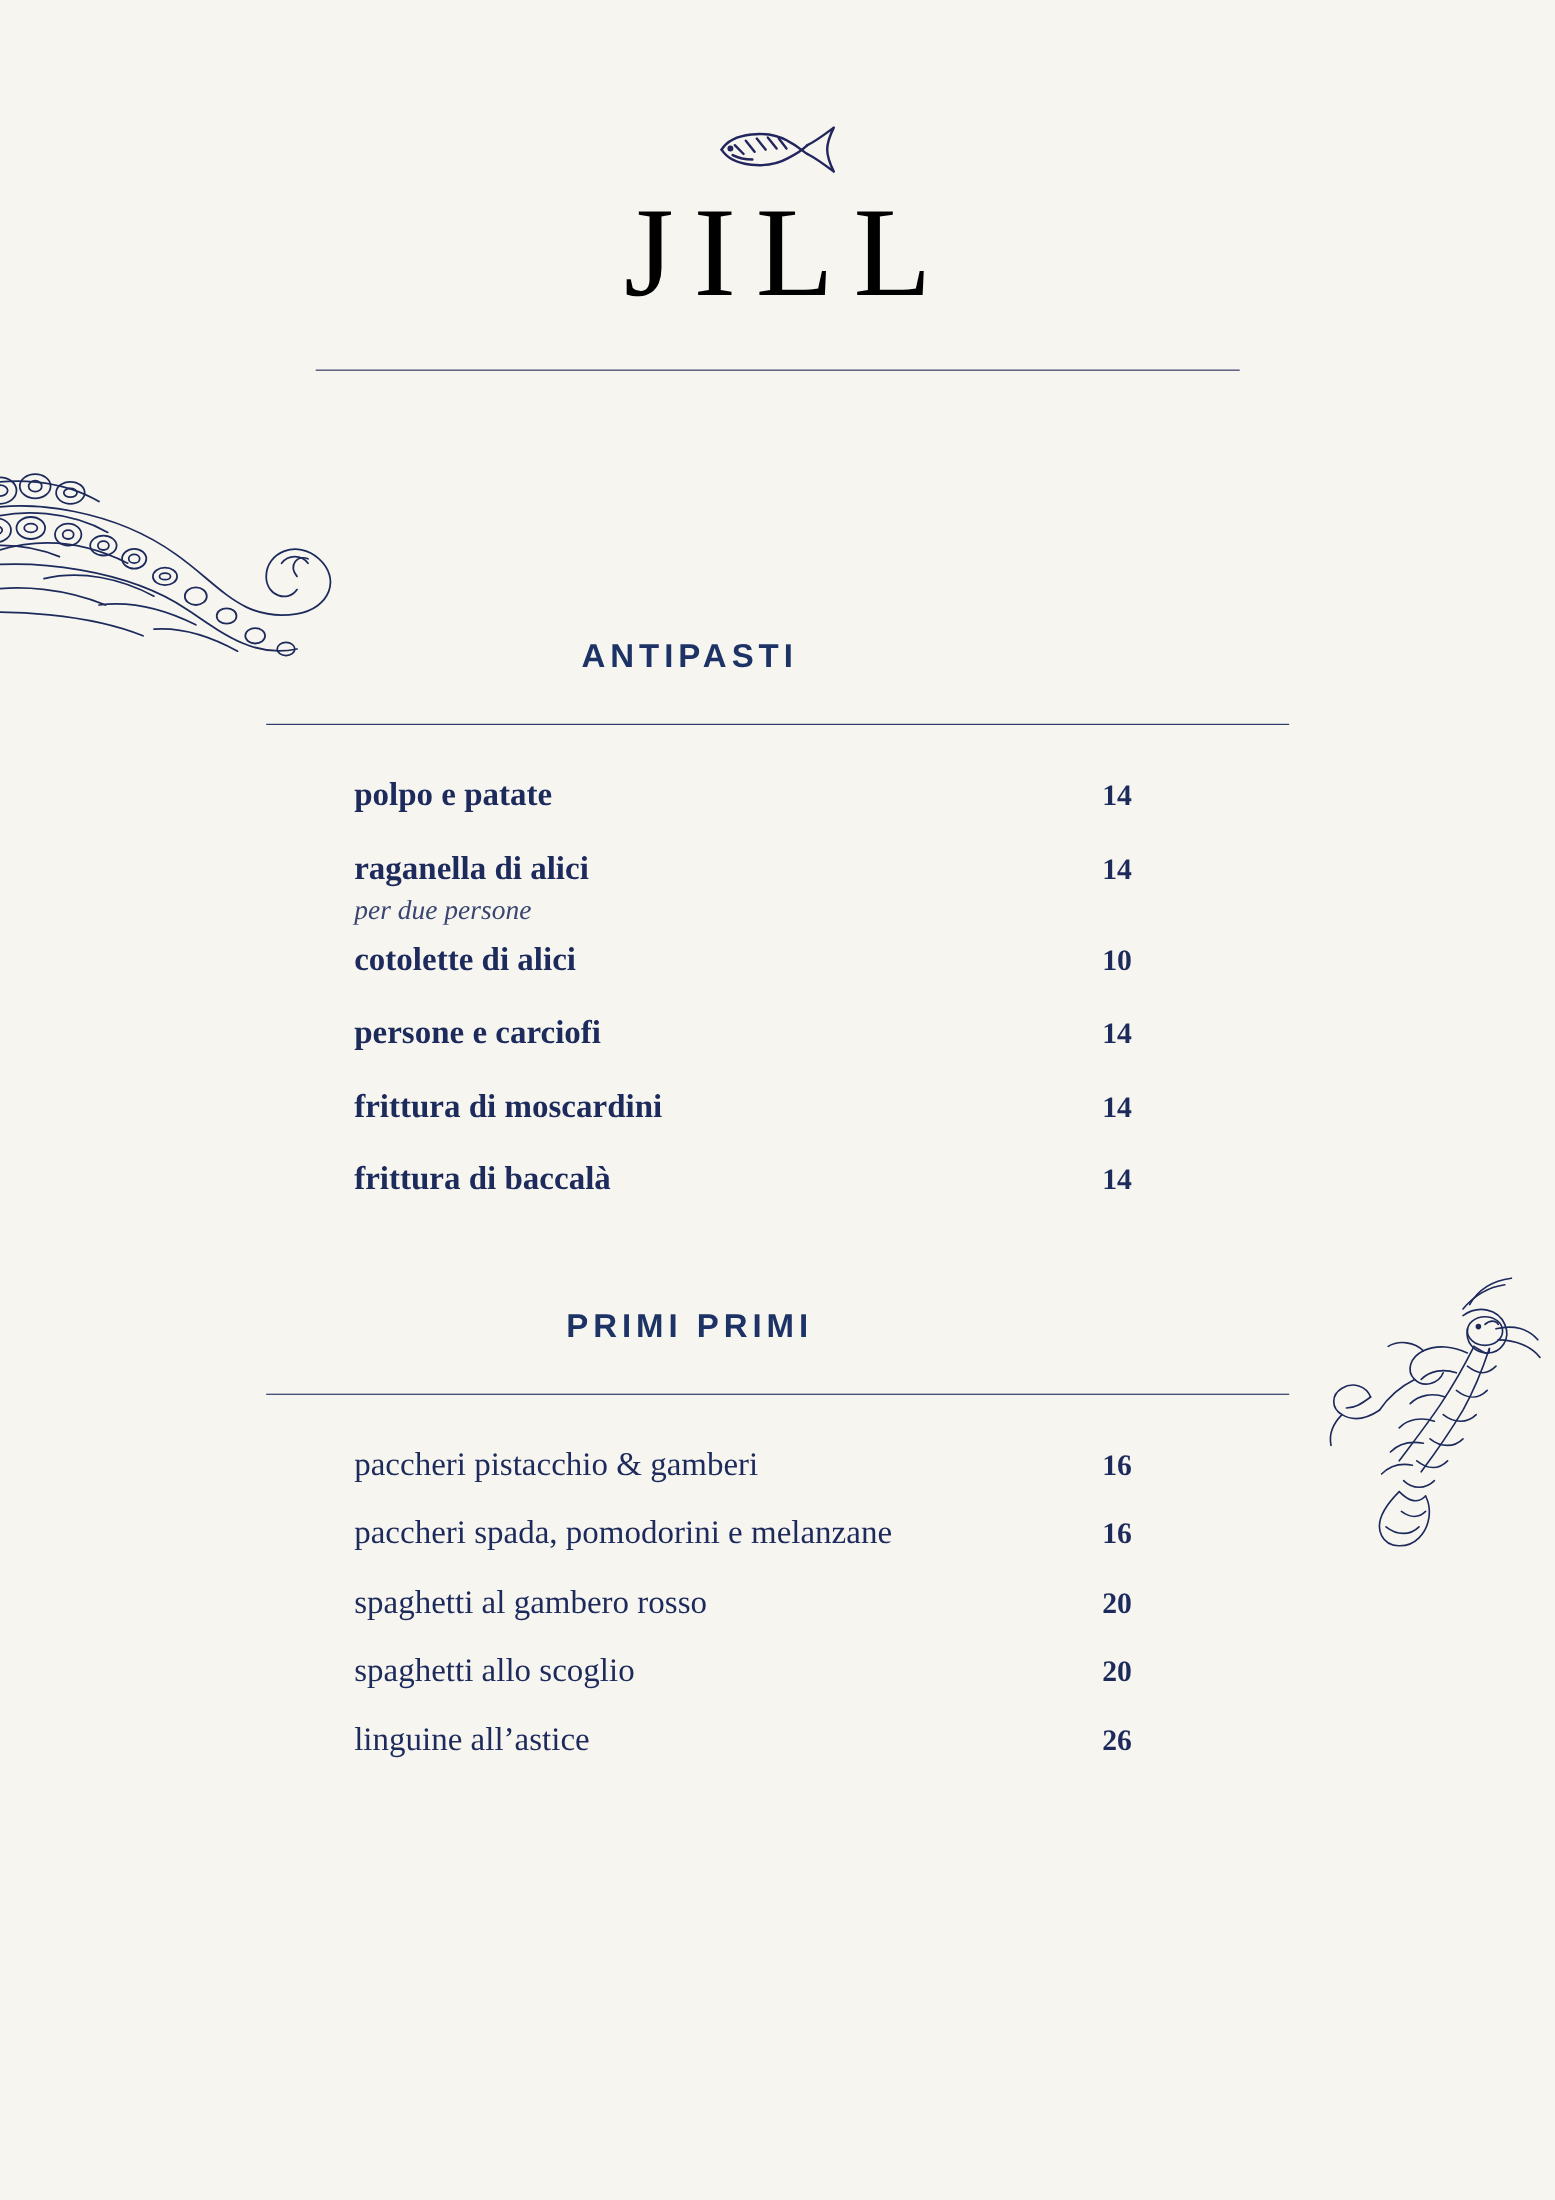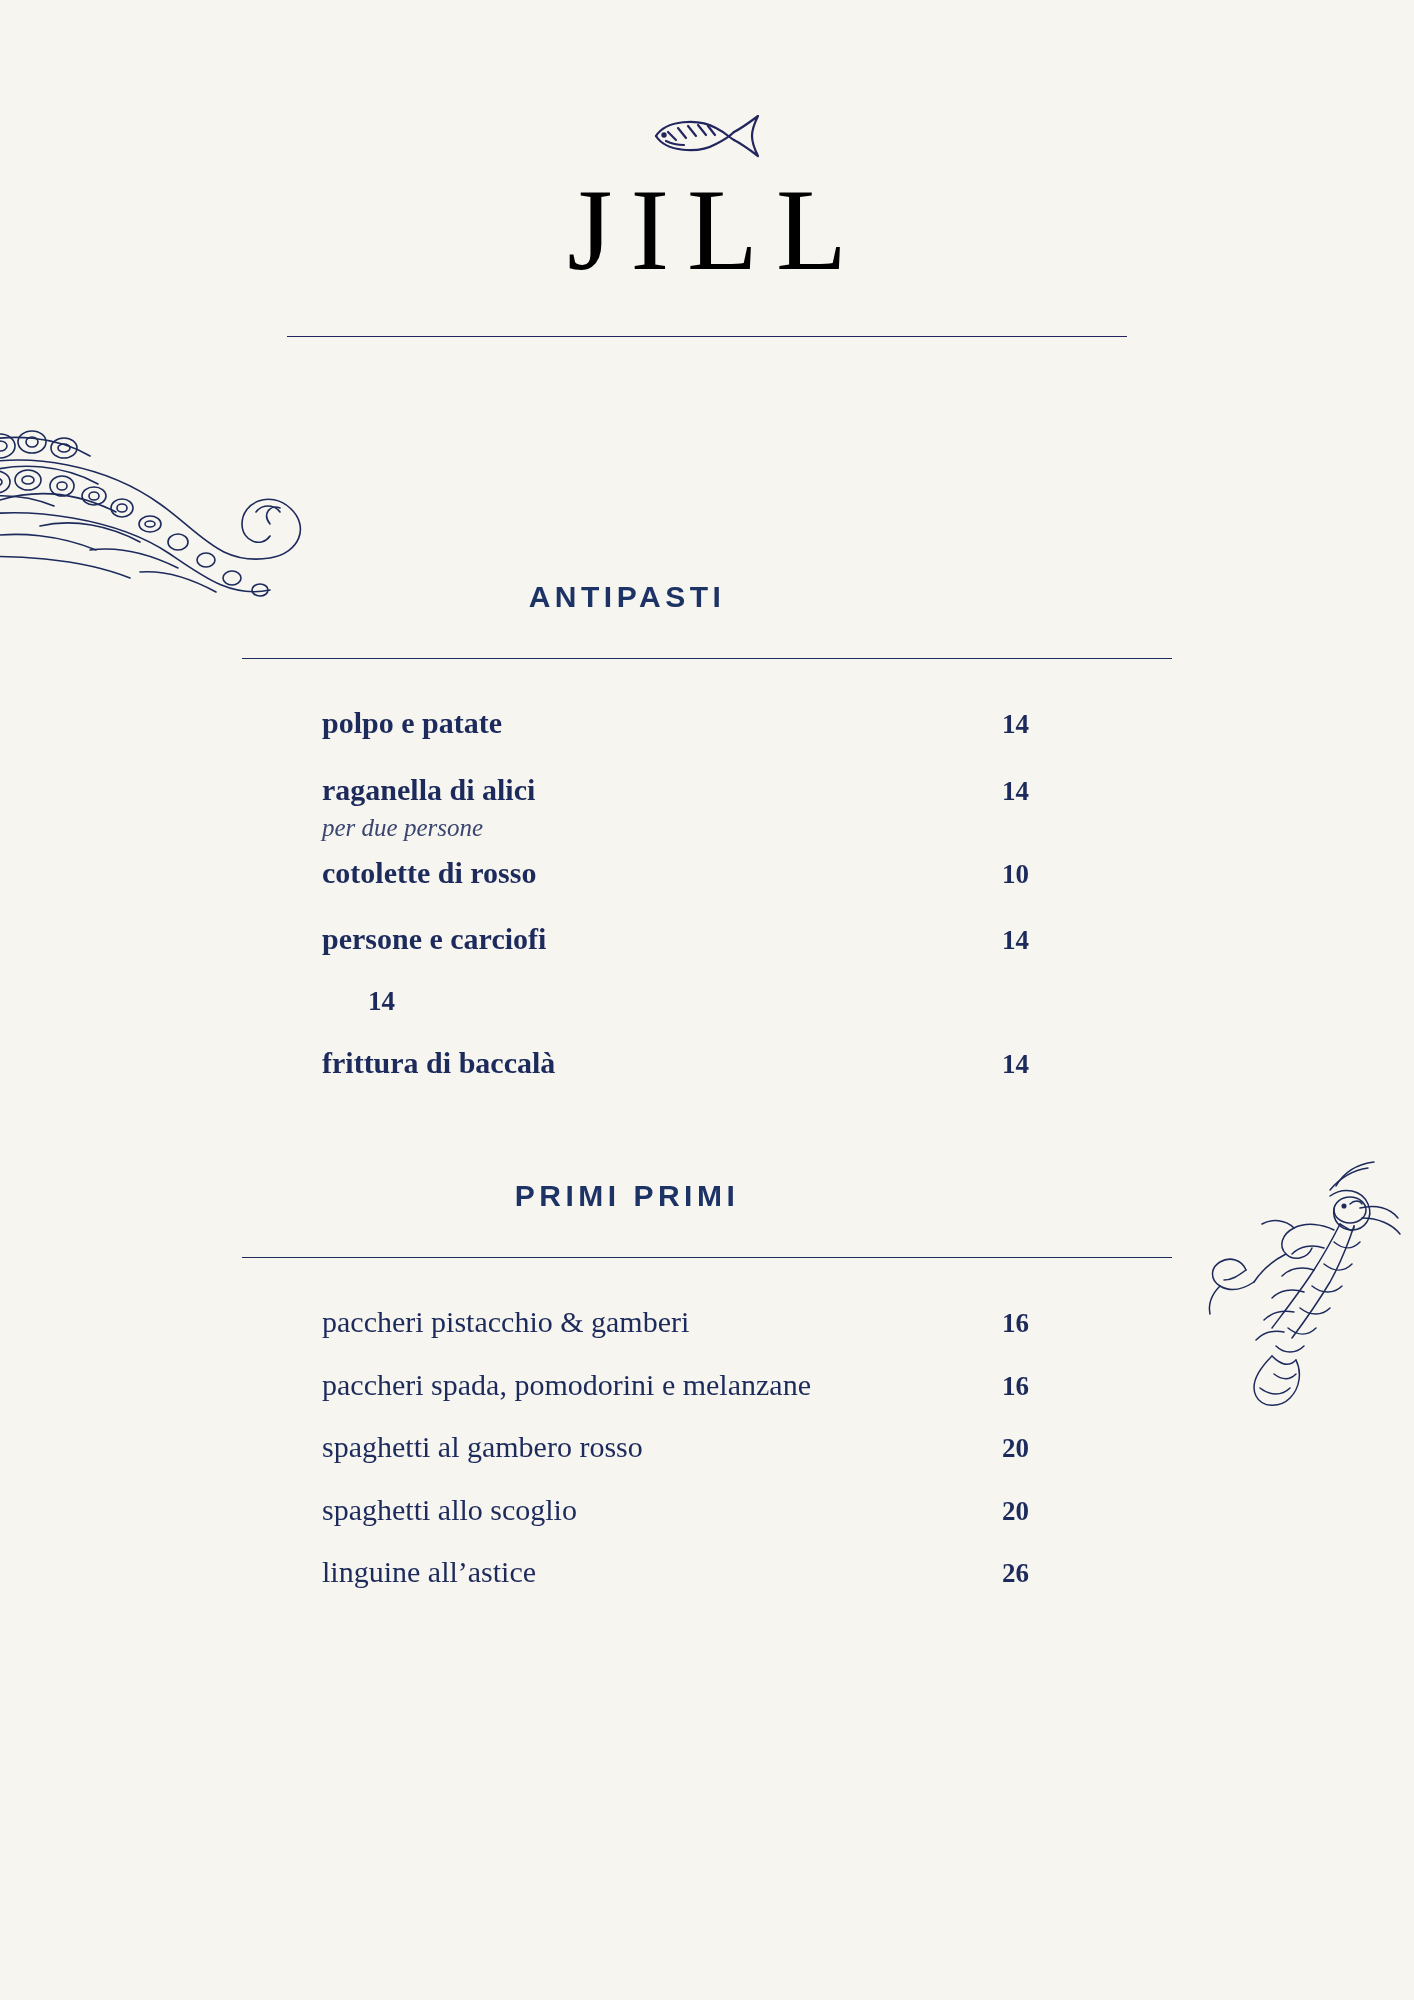"cotolette di rosso" div.item-name { text: rosso -> alici }
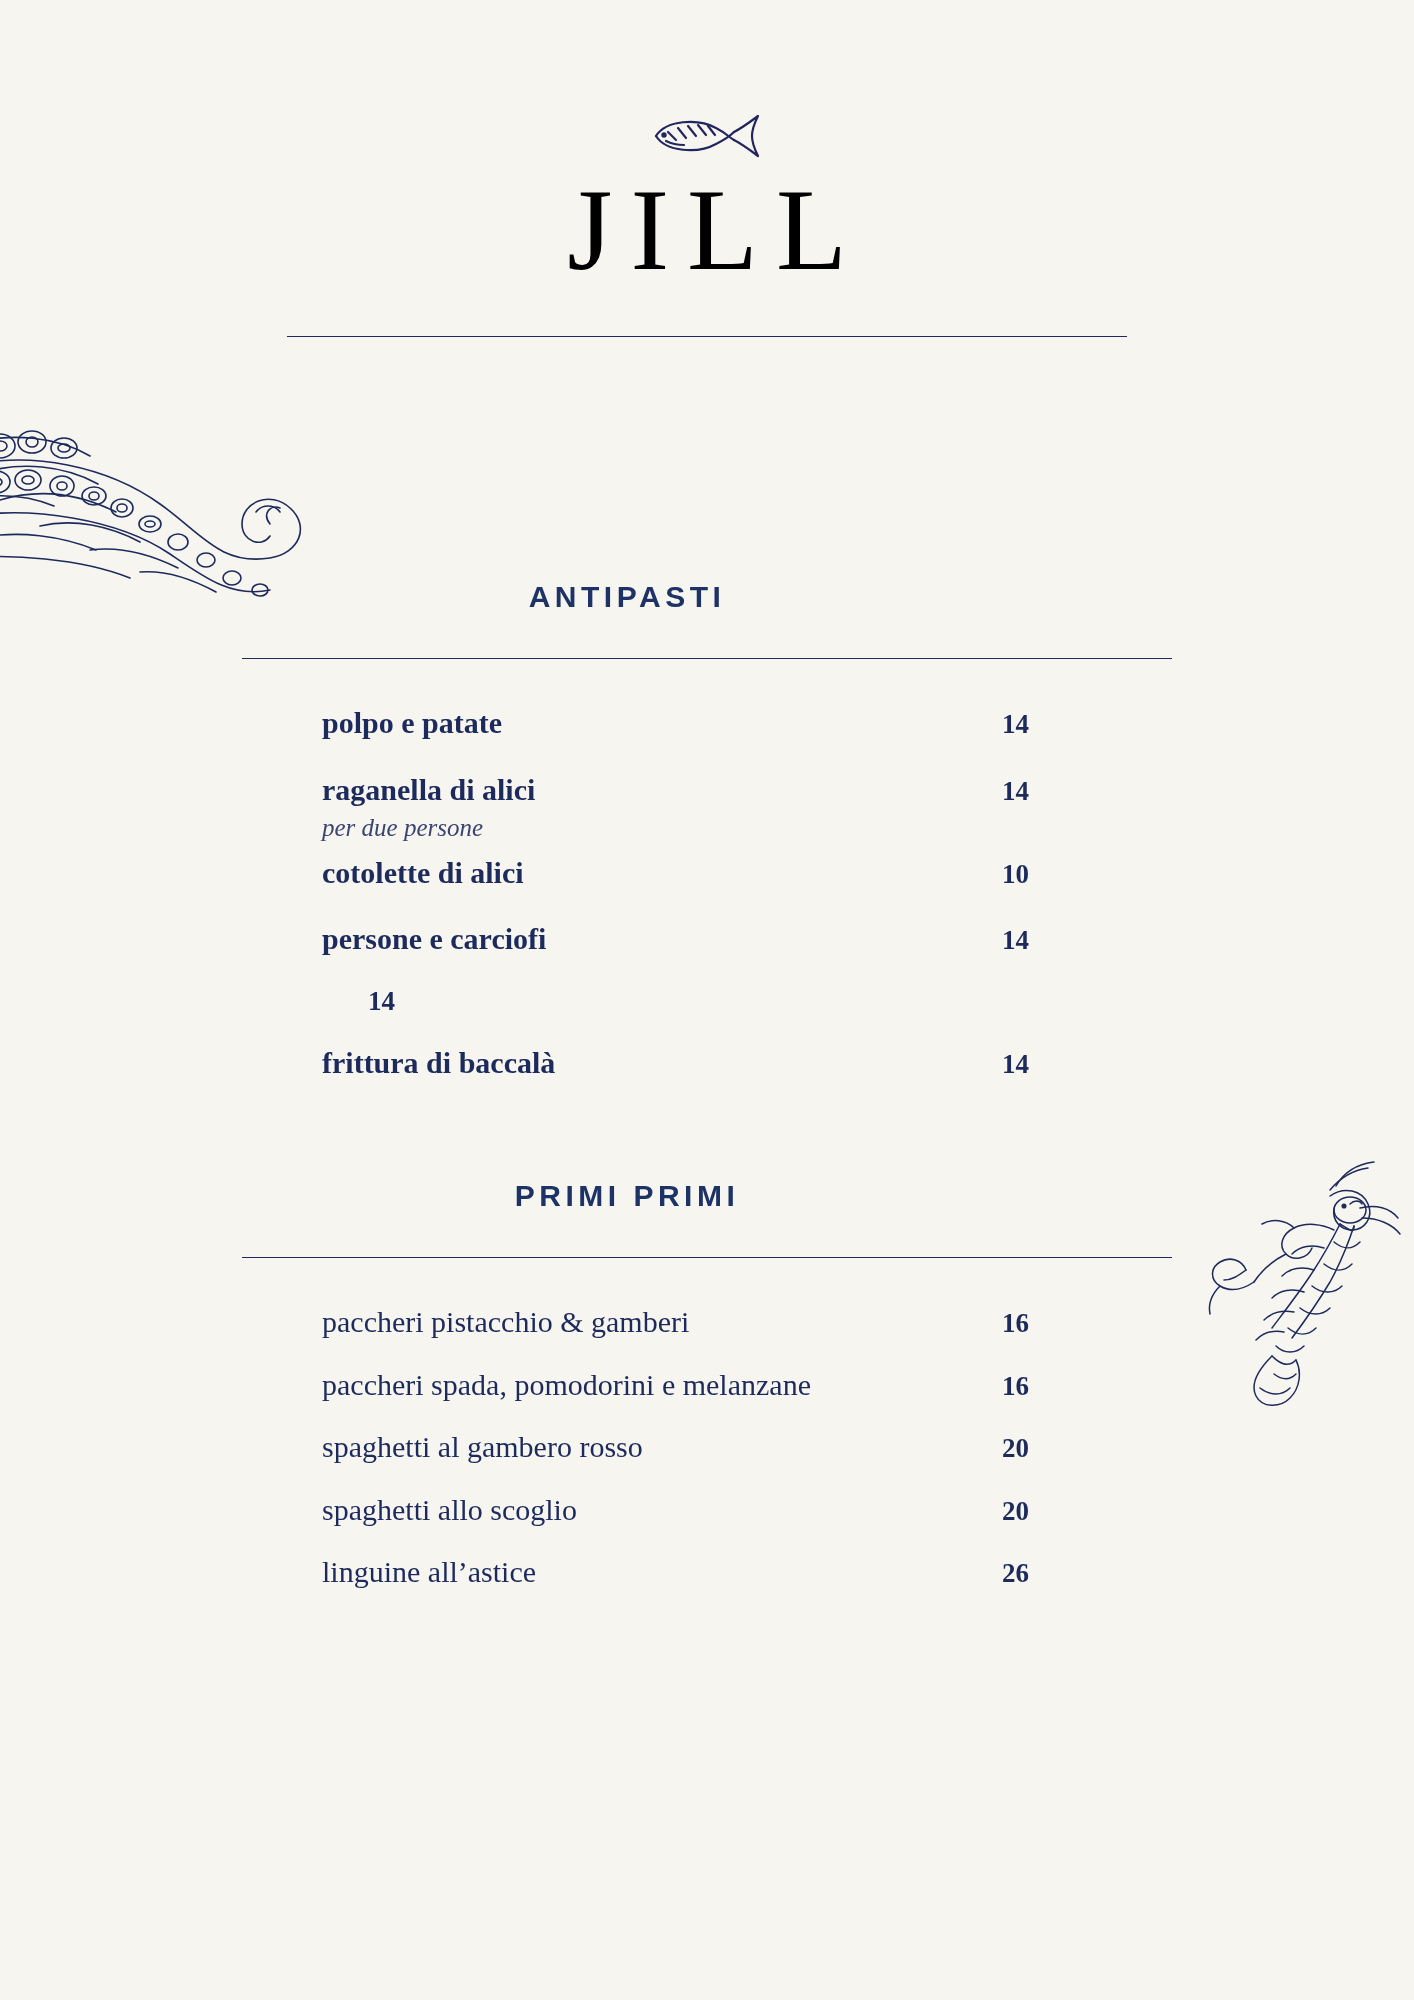"frittura di moscardini" div.item-text { html: none -> <div> <div>frittura di moscardini</div> </div> }
